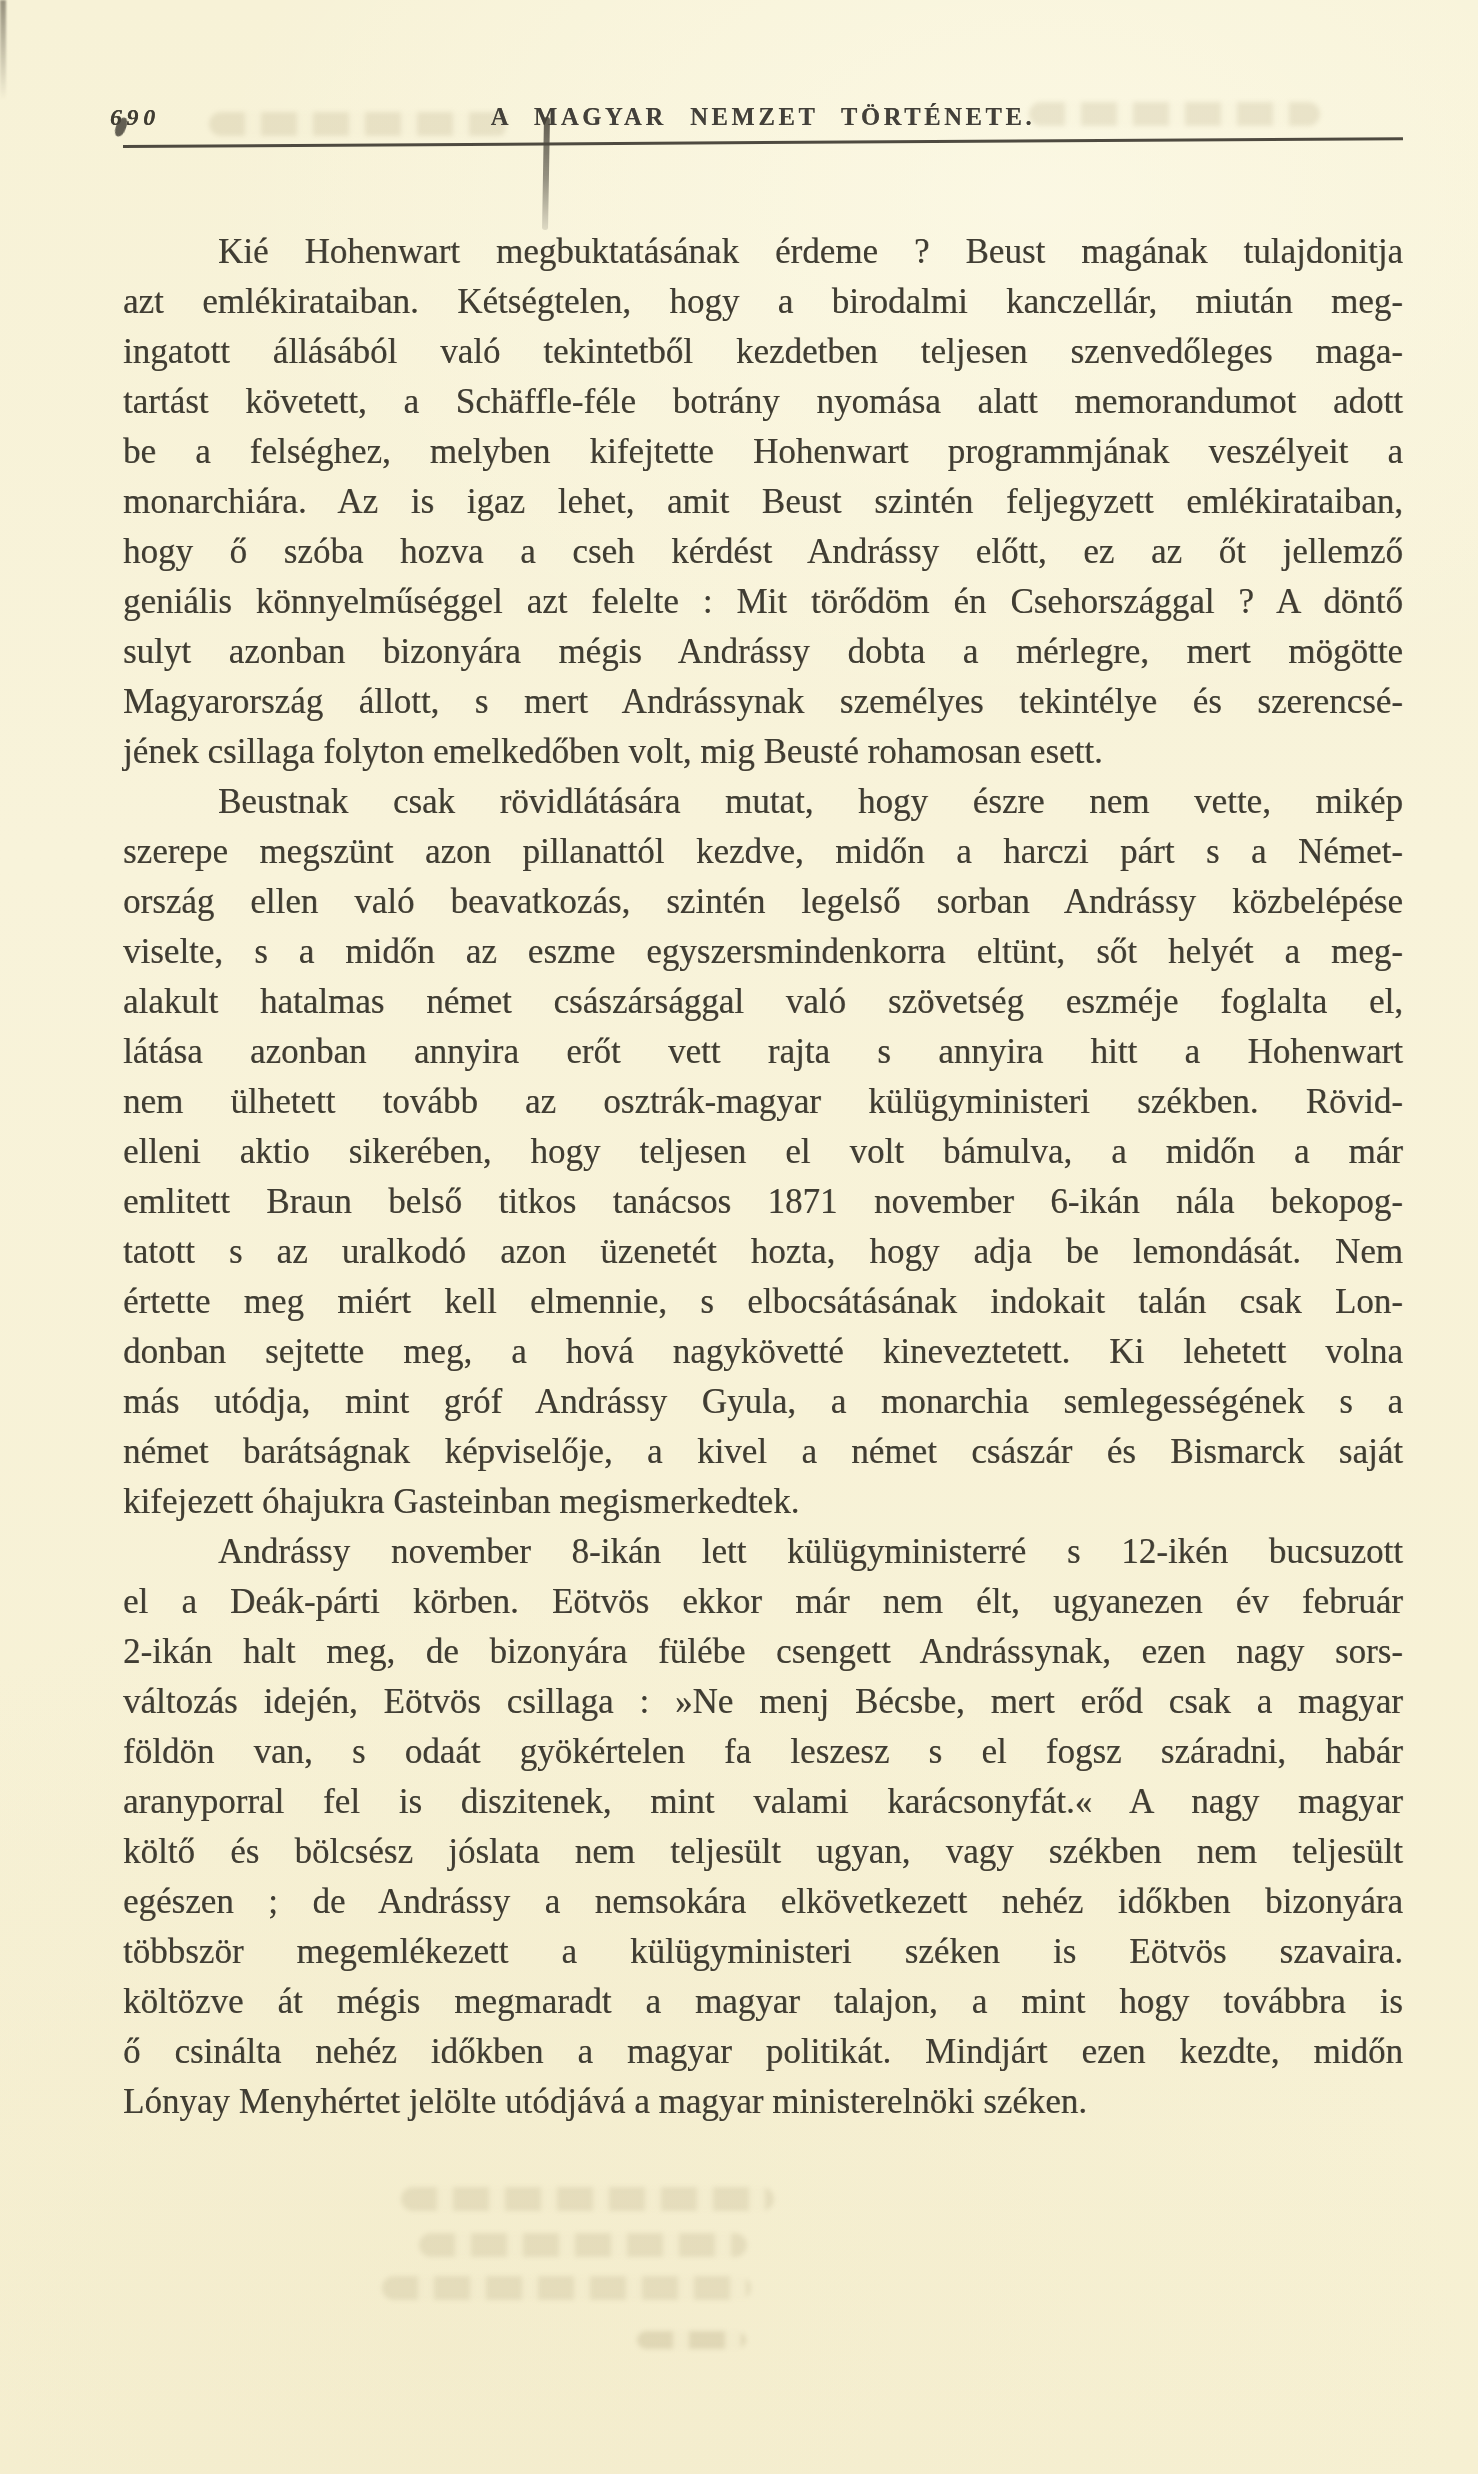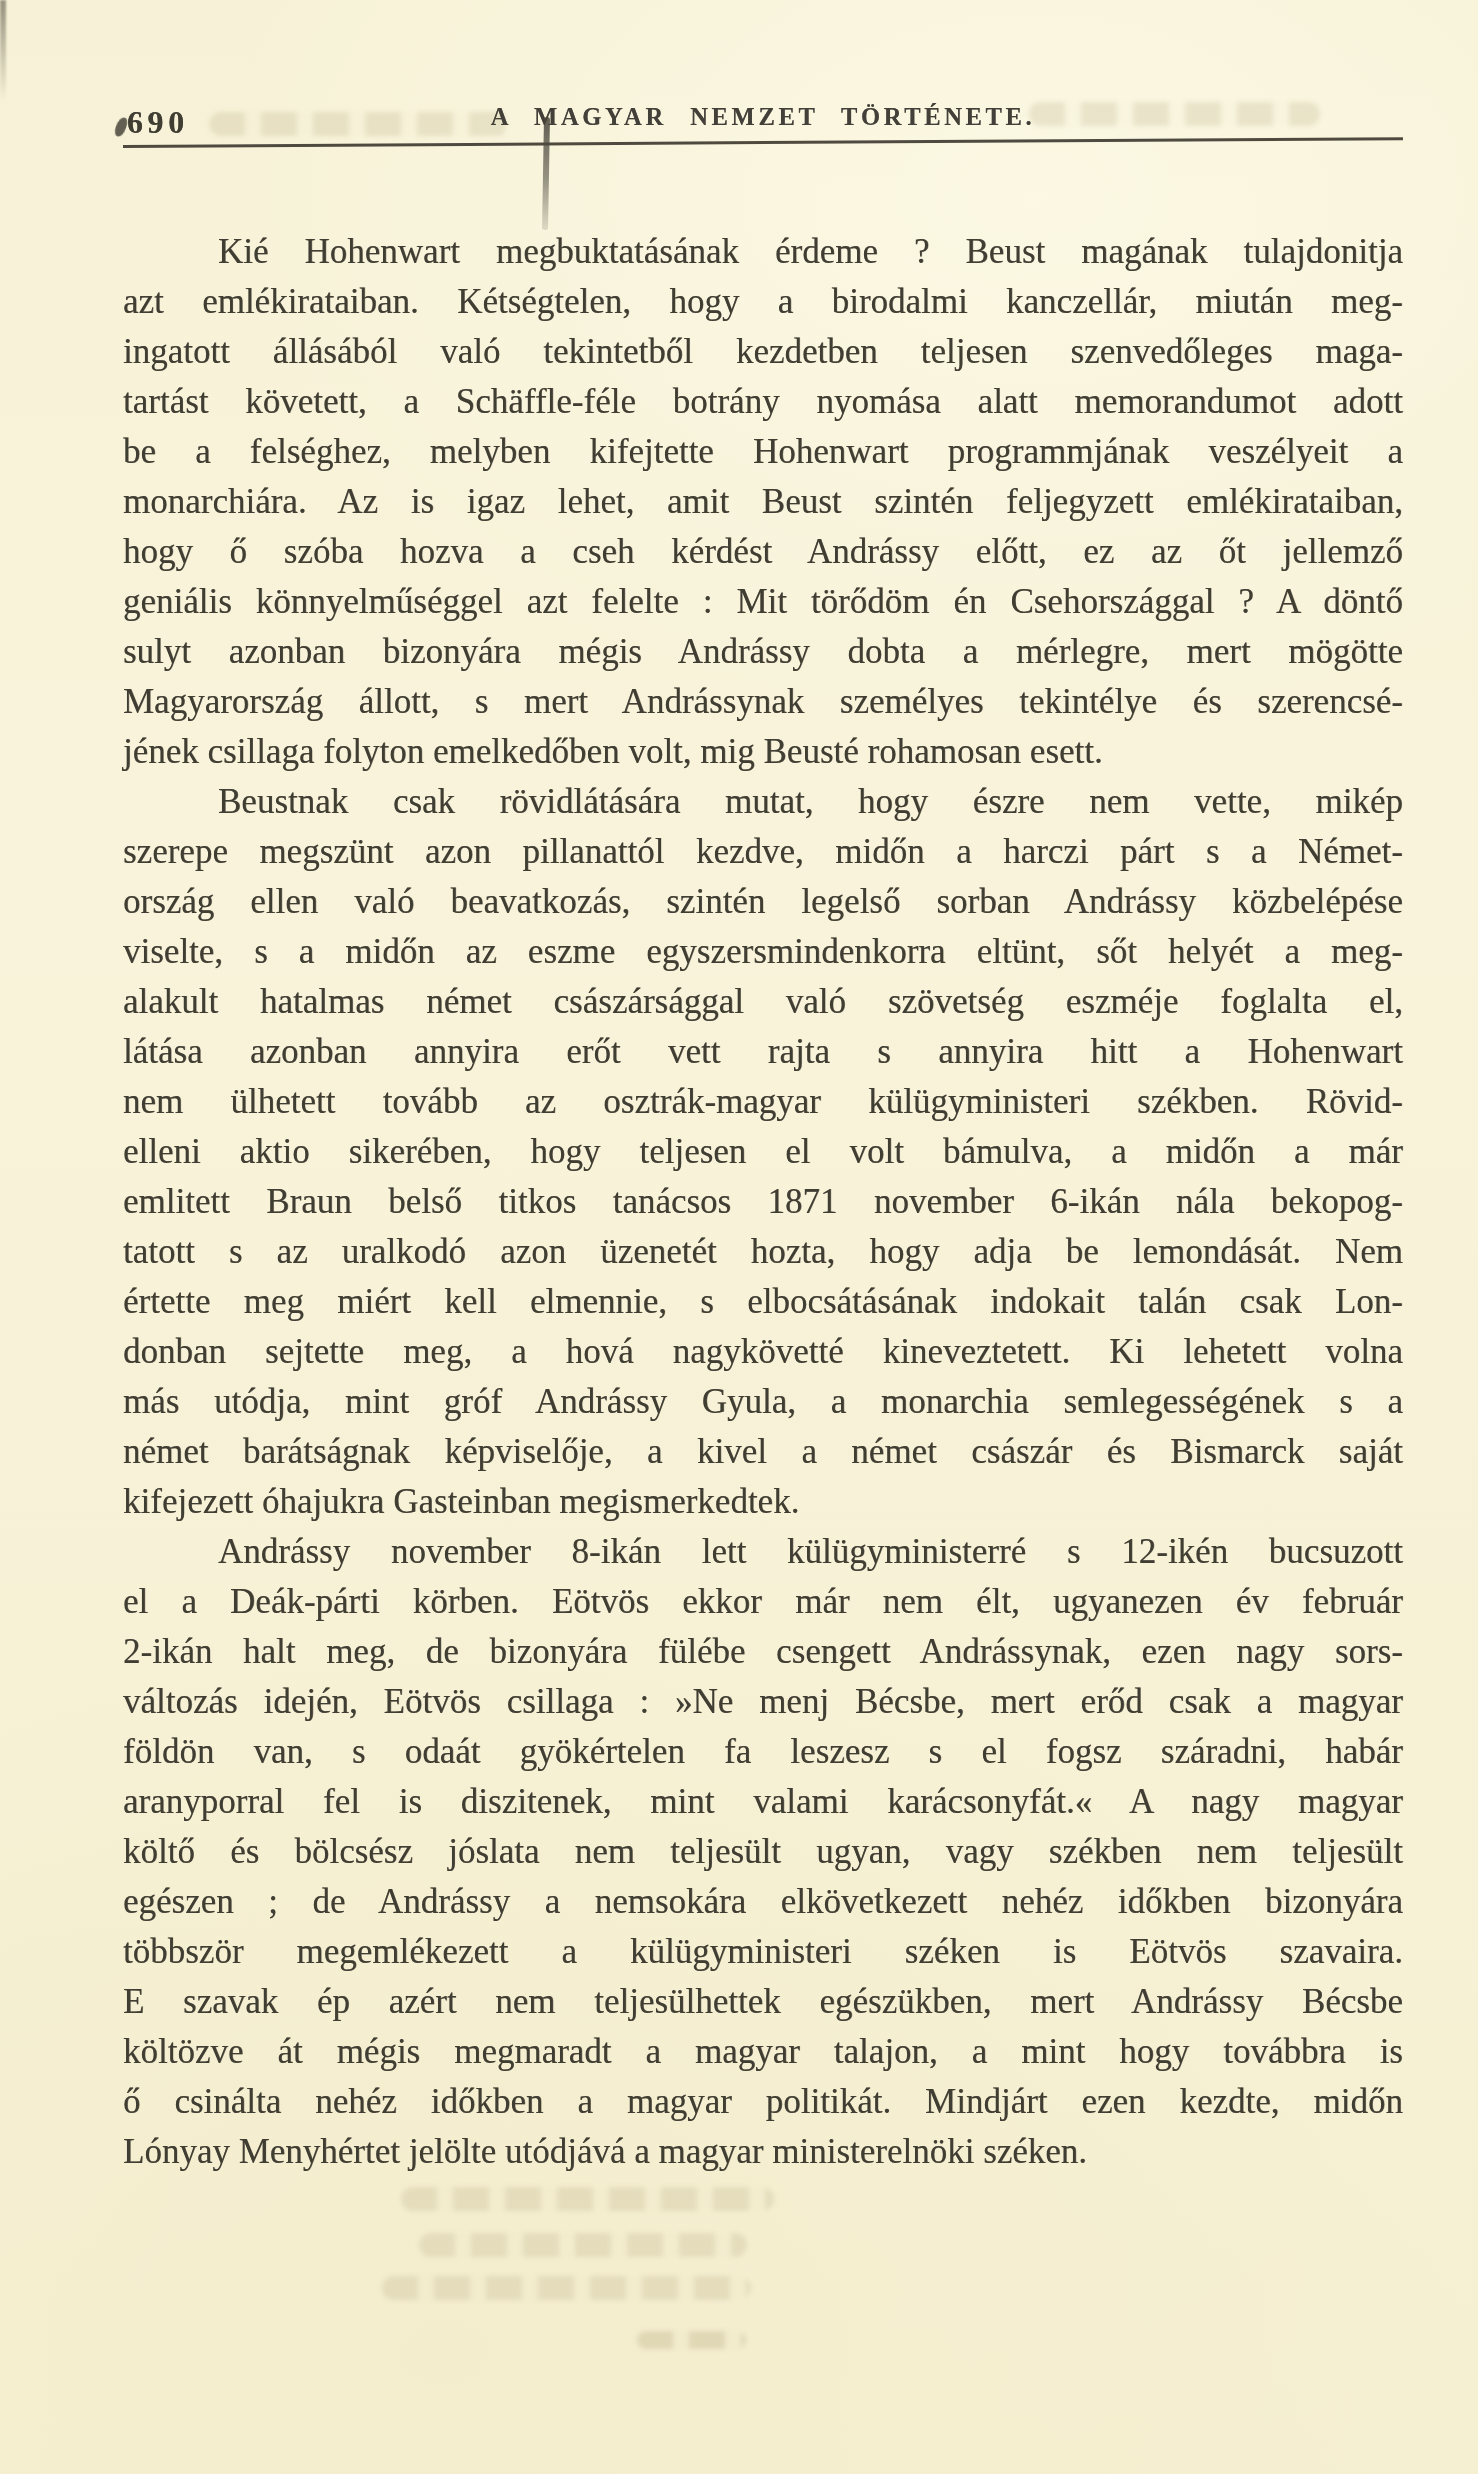"690" .page-number { font-size: 32px -> 24px; font-style: none -> italic; left: 127px -> 110px }
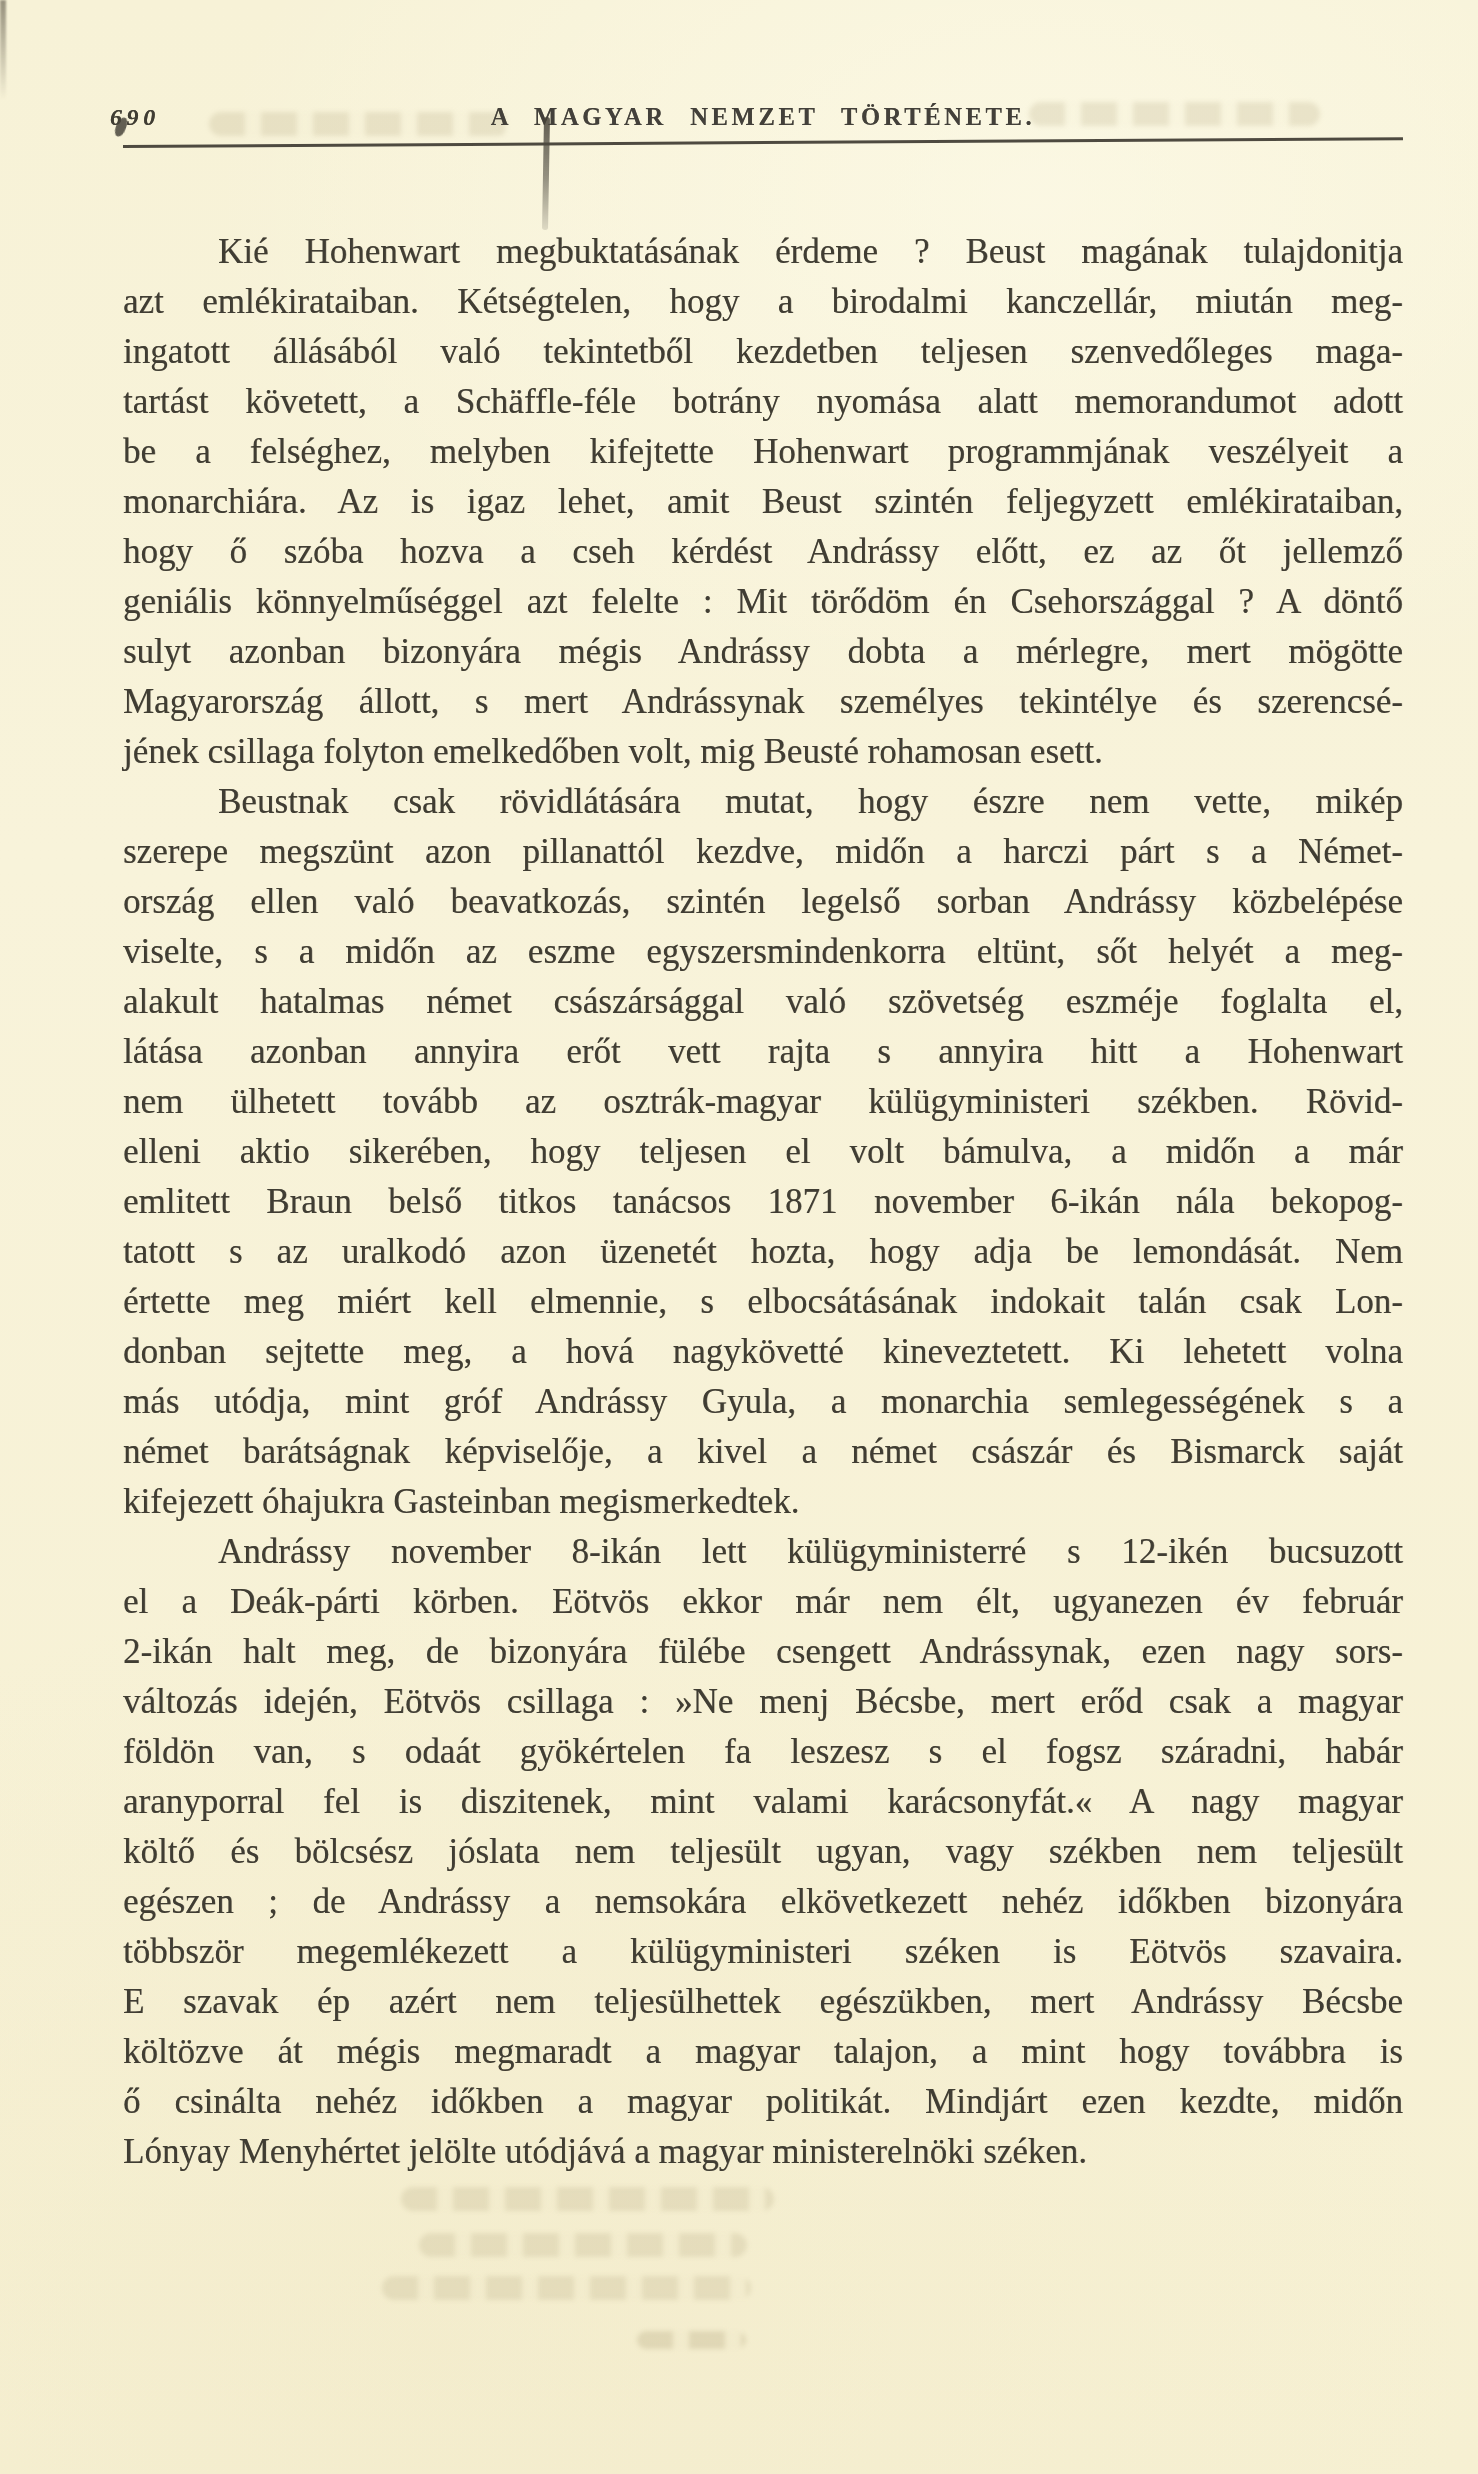"E szavak ép azért nem" div.line { html: <div>E szavak ép azért nem teljesülhettek egészükben, mert Andrássy Bécsbe</div> -> none }
